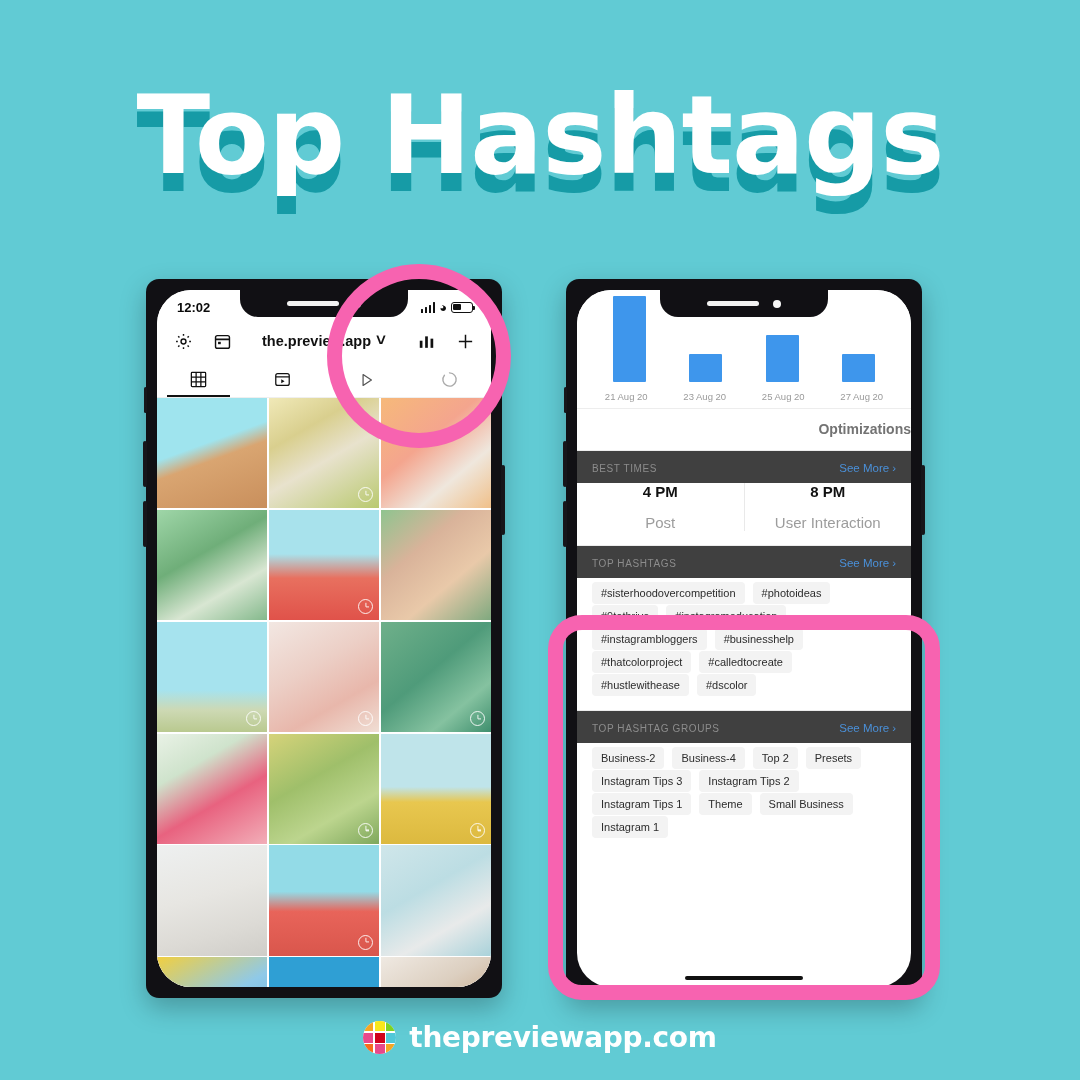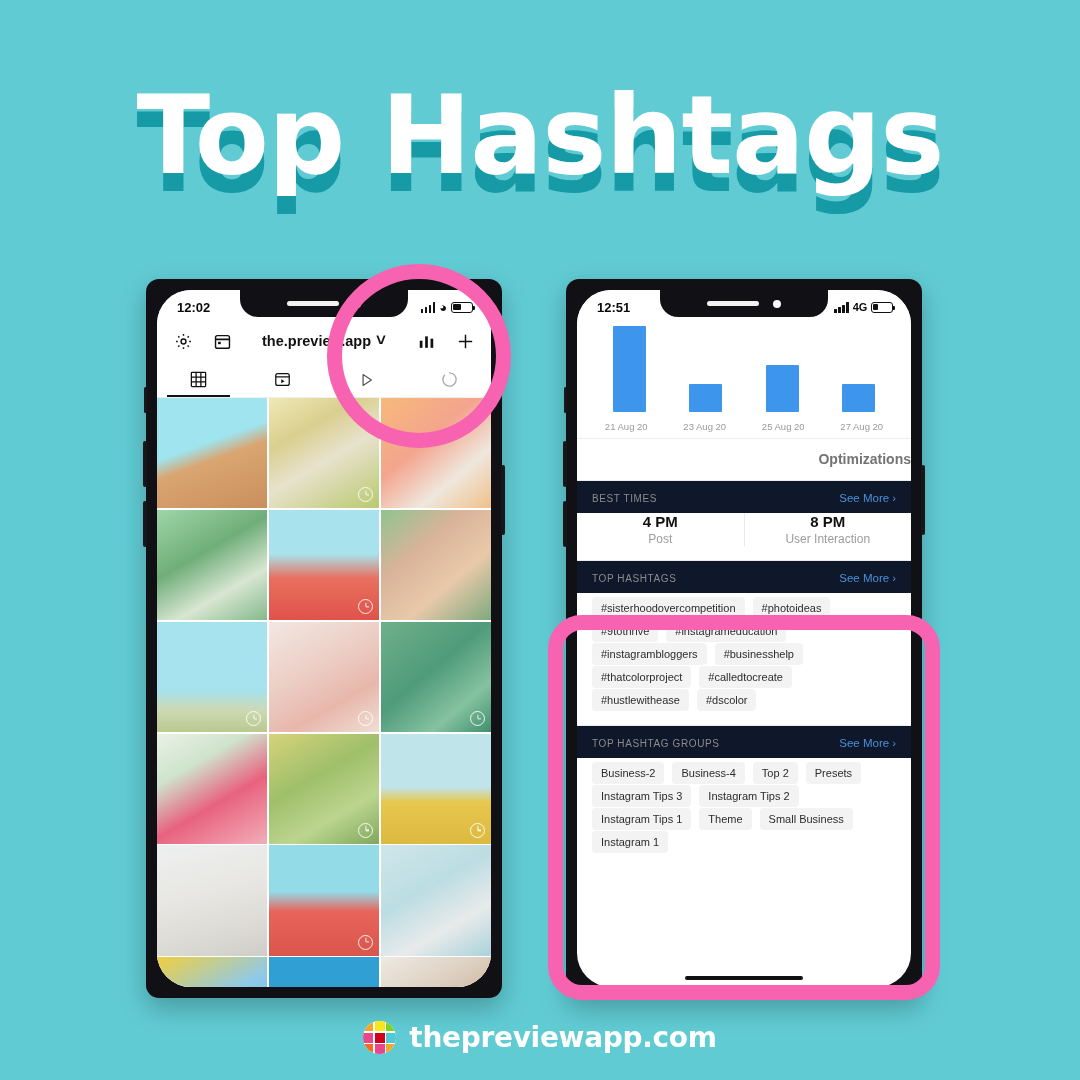"12:51" div.statusbar { html: <div> <span>12:51</span> <span> <span> <i></i> <i></i> <i></i> <i></i> </span> <span>4G</span> <span> <i></i> </span> </span> </div> -> none }
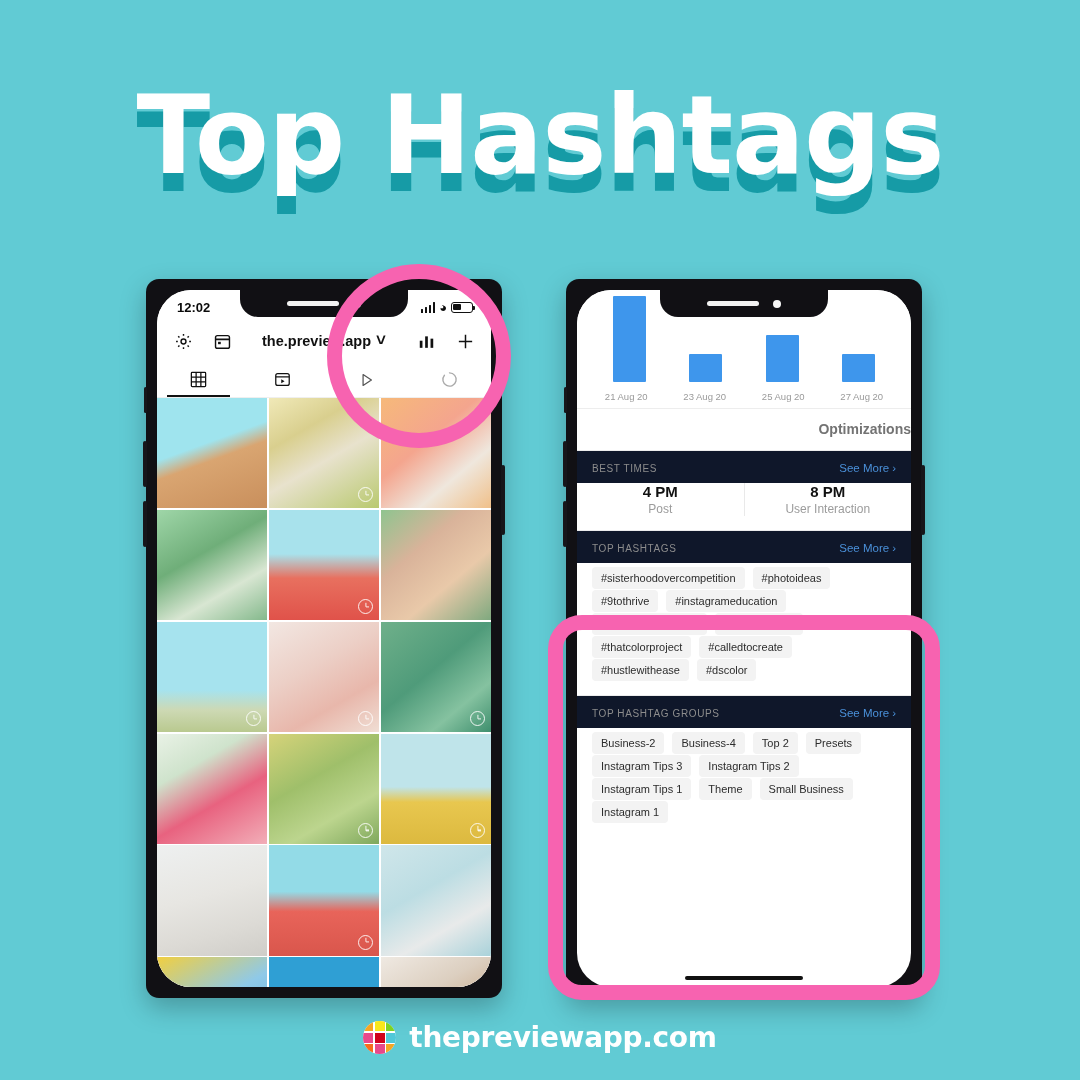"BEST TIMES" .sec-head { background: #0f172a -> #404040 }
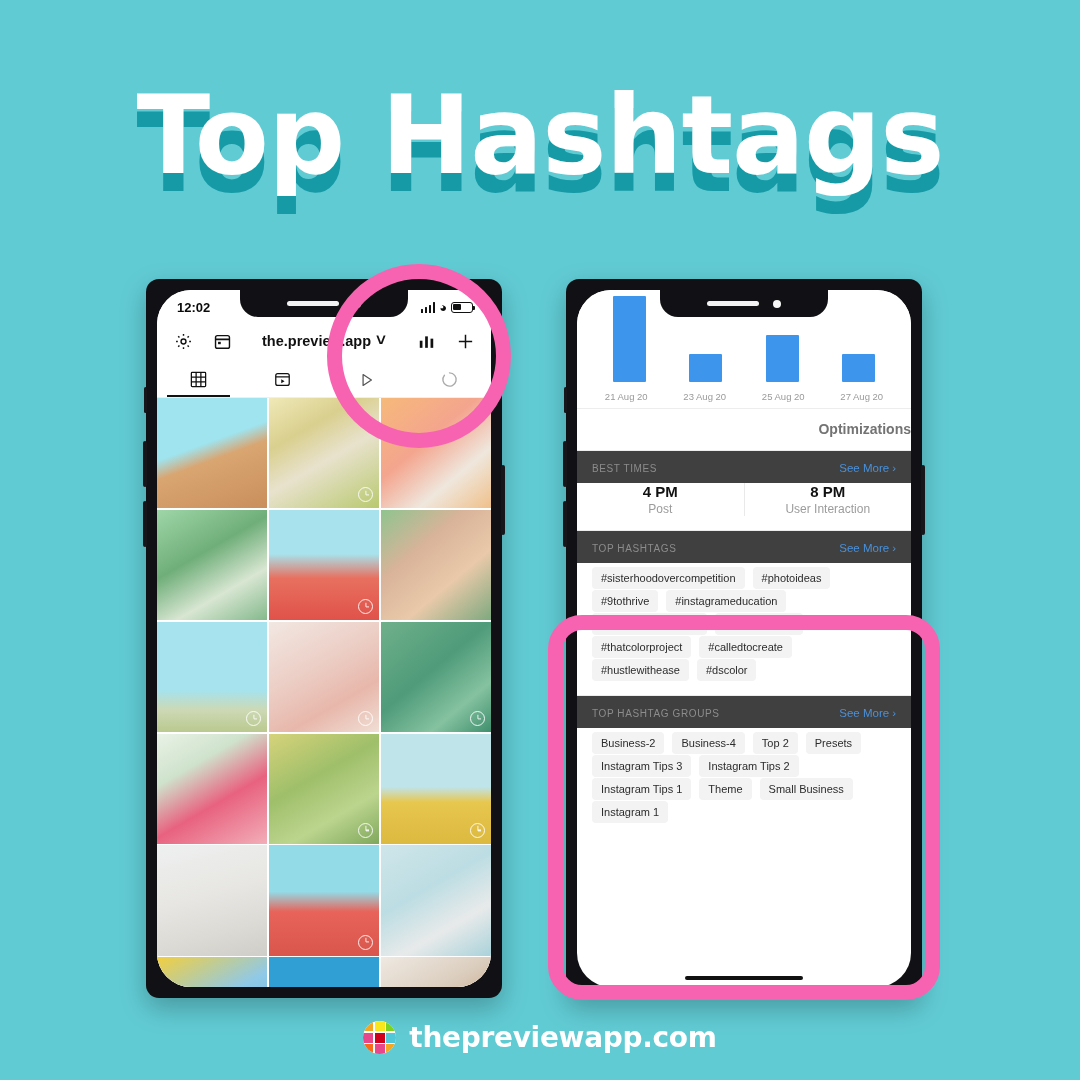"Post" .bt-sub { font-size: 12px -> 15px; margin-top: 2px -> 14px }
